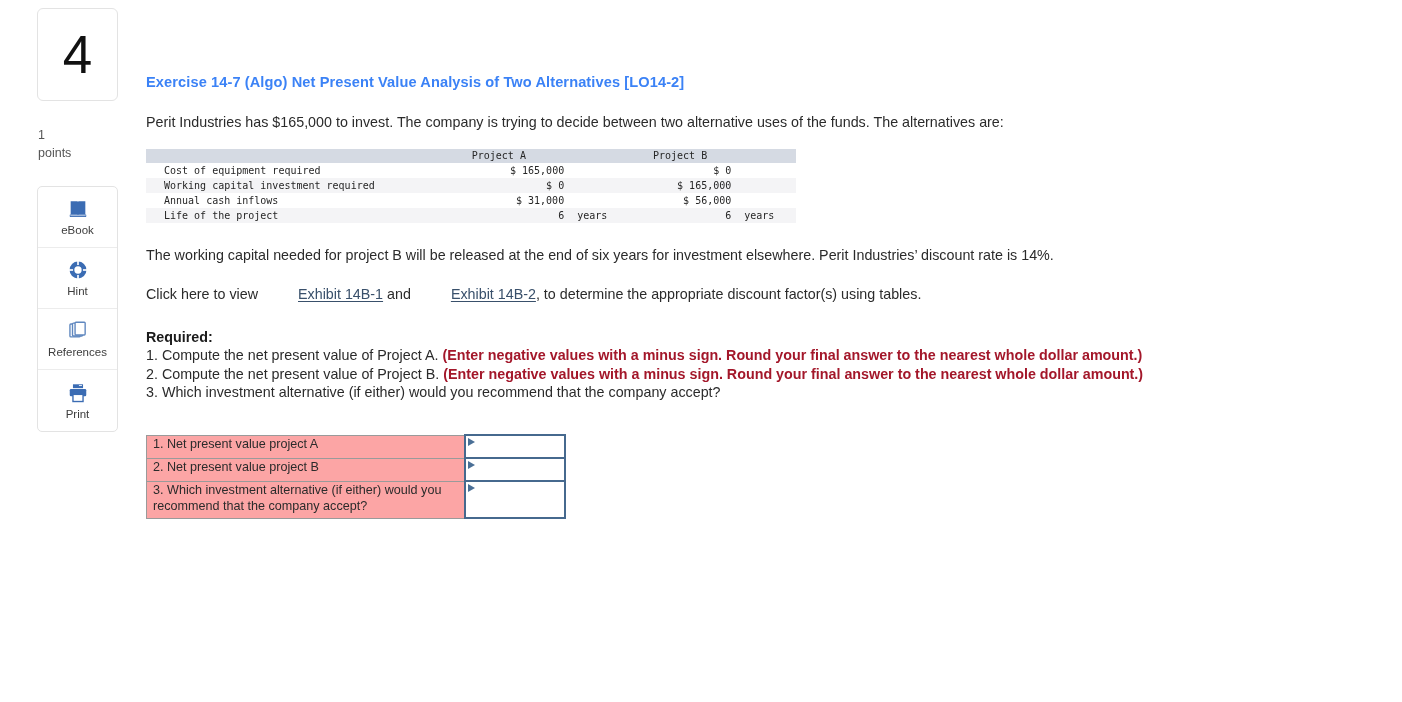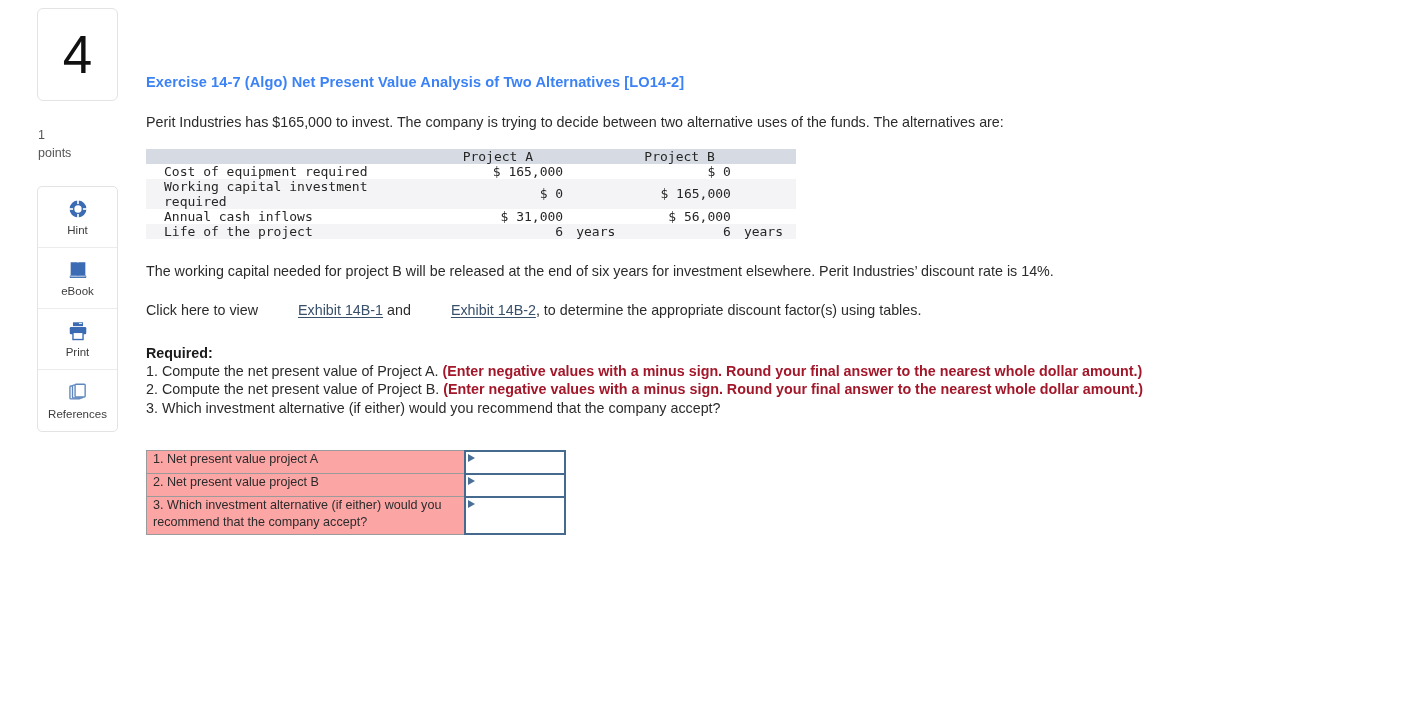"Project A" .fin-table { font-size: 13px -> 10px }
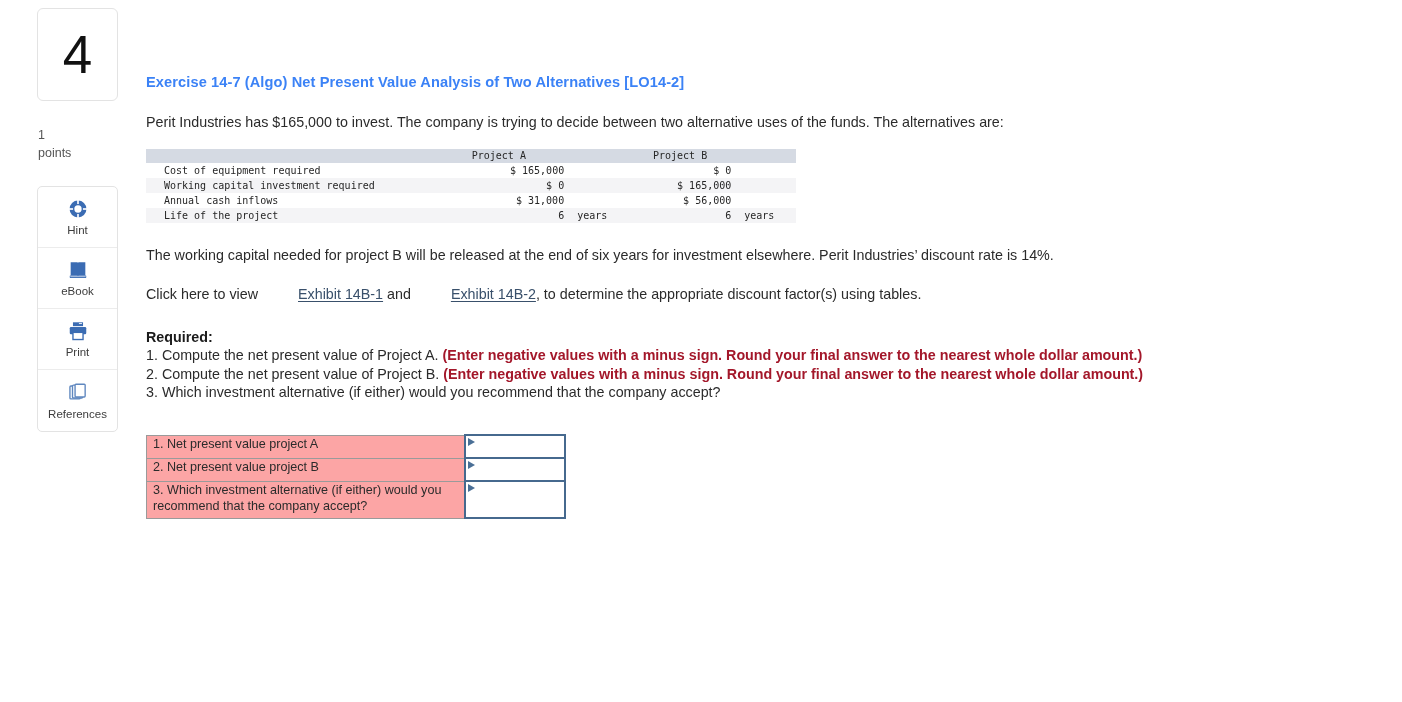"Hint" div.tool-item { order: before "eBook" -> after "eBook" }
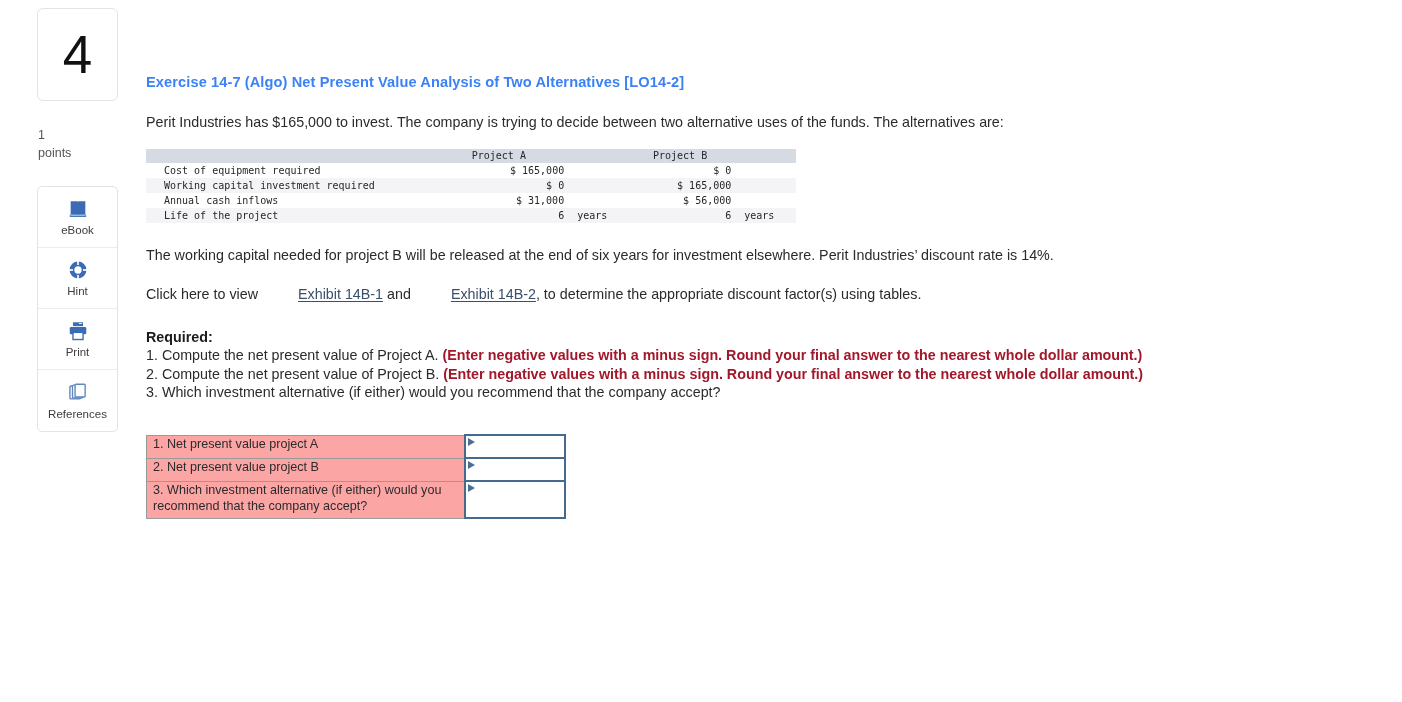"Print" div.tool-item { order: before "References" -> after "References" }
